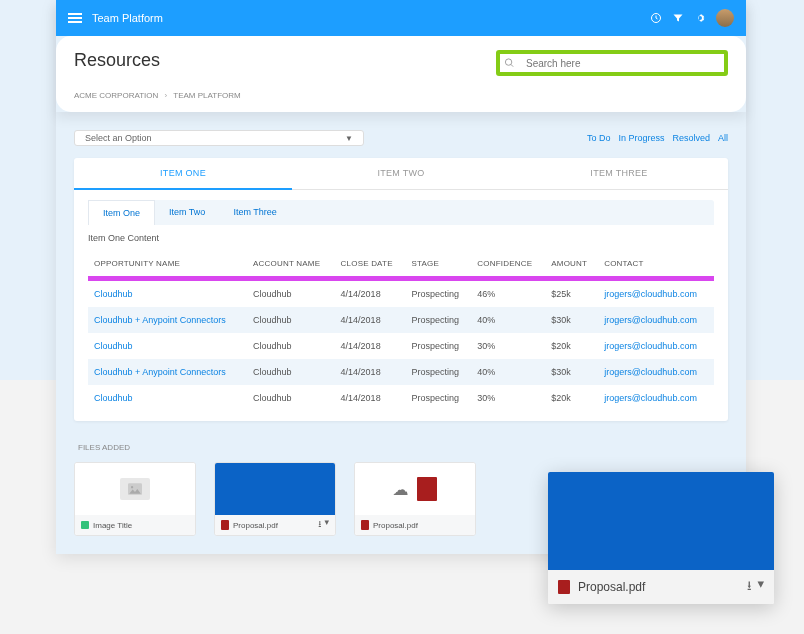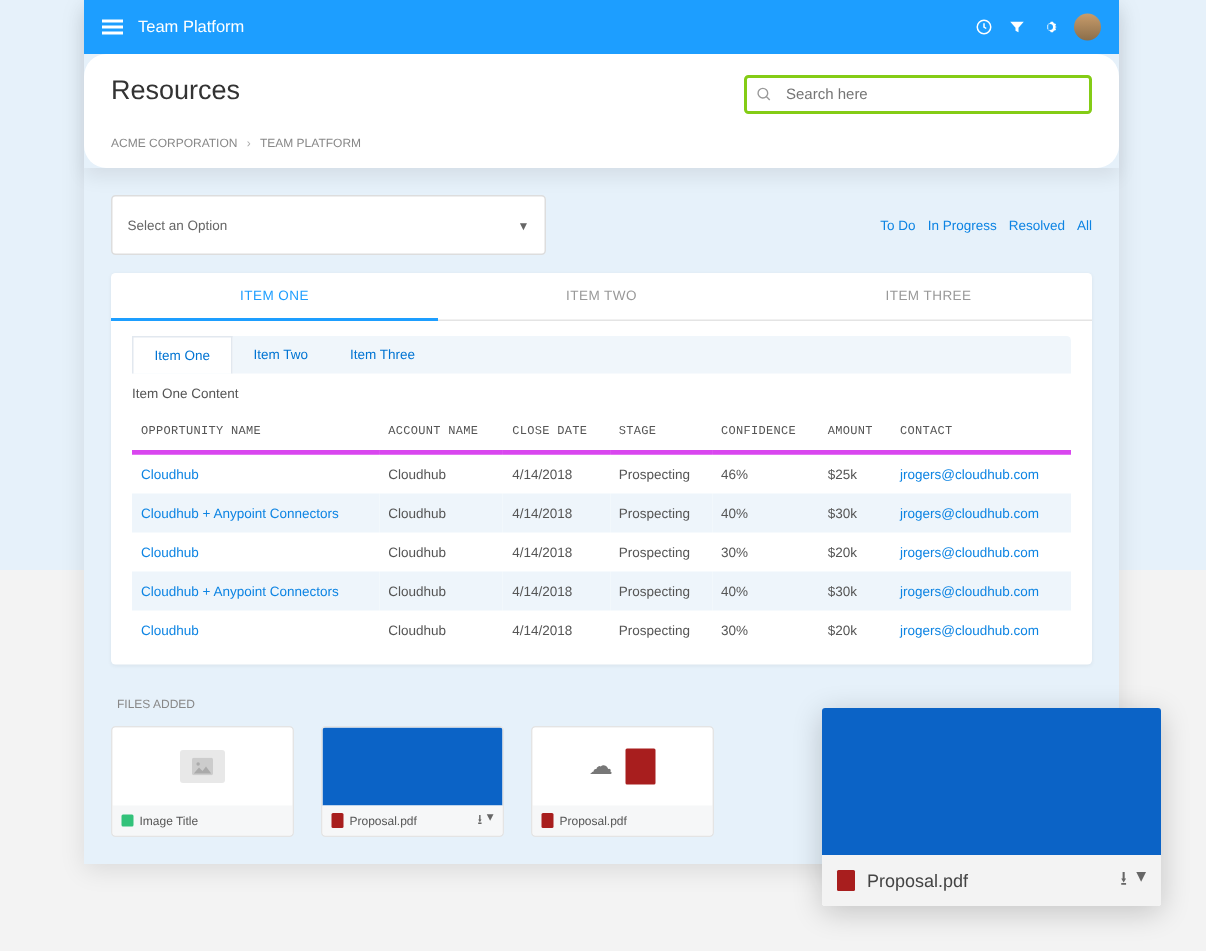"Search here" .search-input { border: 2px solid #84cc16 -> 4px solid #84cc16 }
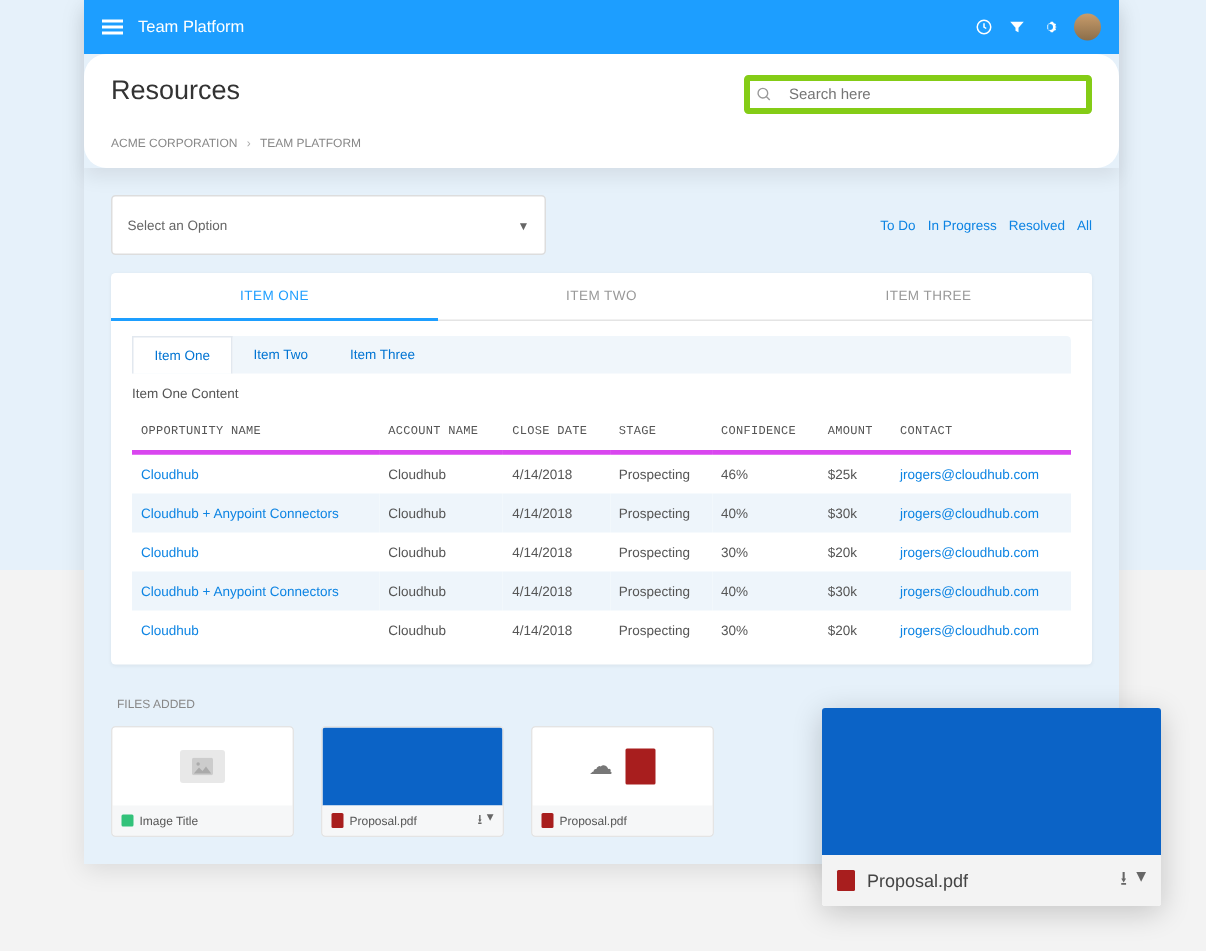"Select an Option" .select-box { height: 40px -> 16px }
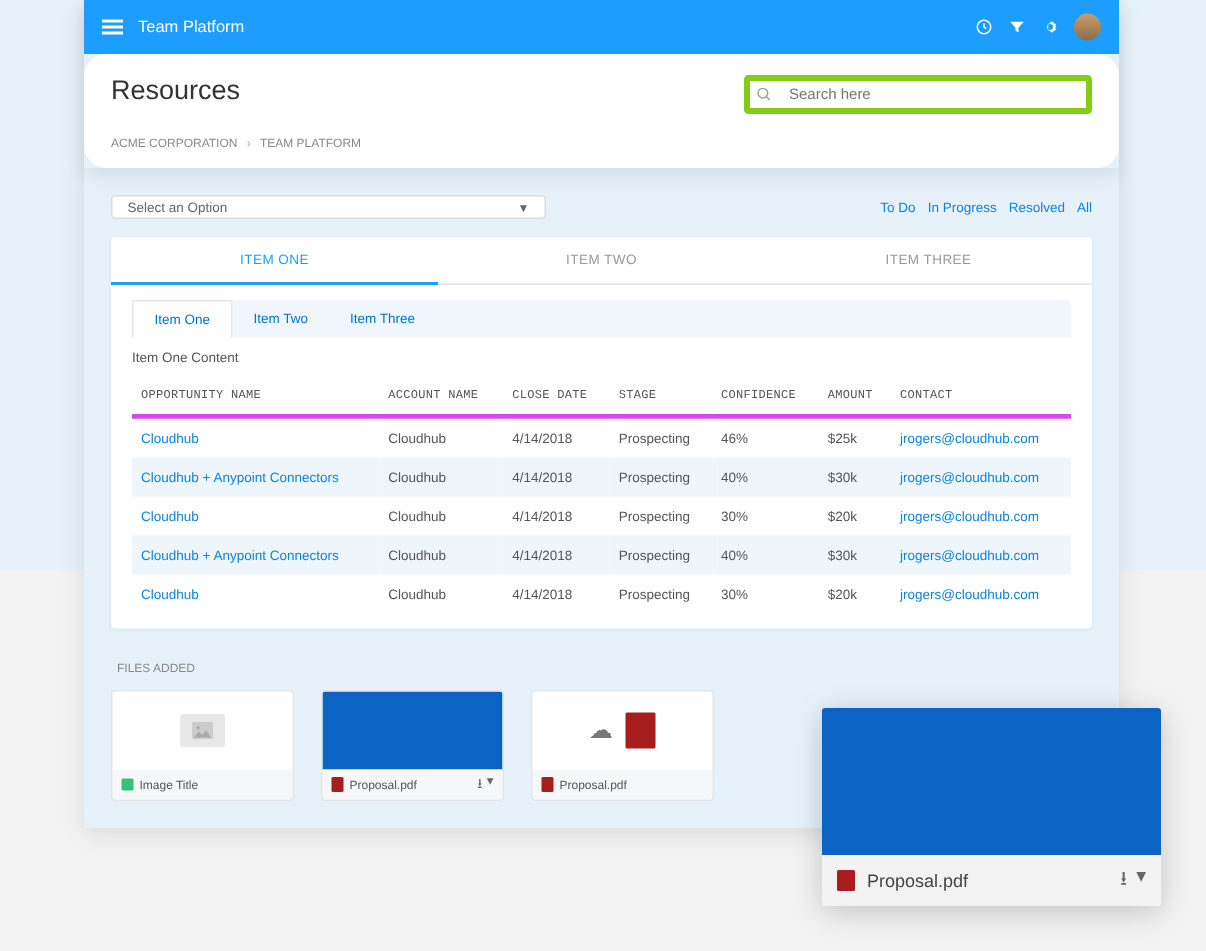"OPPORTUNITY NAME" .data-table th { border-bottom: 3px solid #d946ef -> 5px solid #d946ef; font-family: Liberation Mono, monospace -> none }
